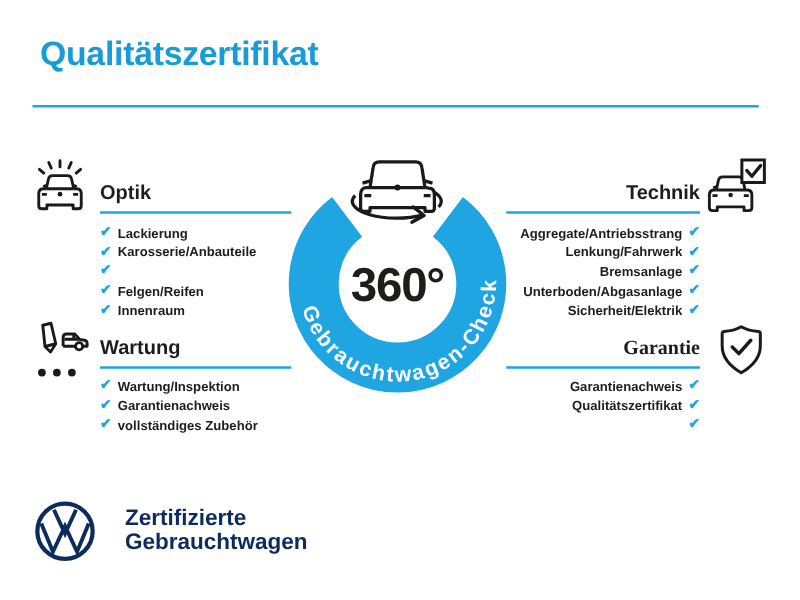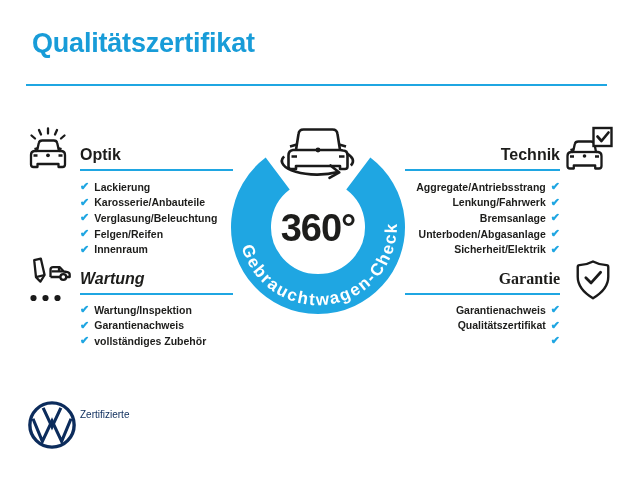"Verglasung/Beleuchtung" span { html: <span>Verglasung/Beleuchtung</span> -> none }
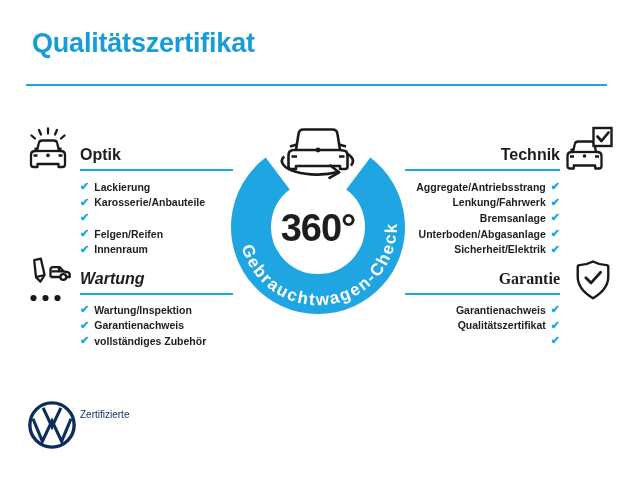"Wartung" div.sec-title { font-style: italic -> none }
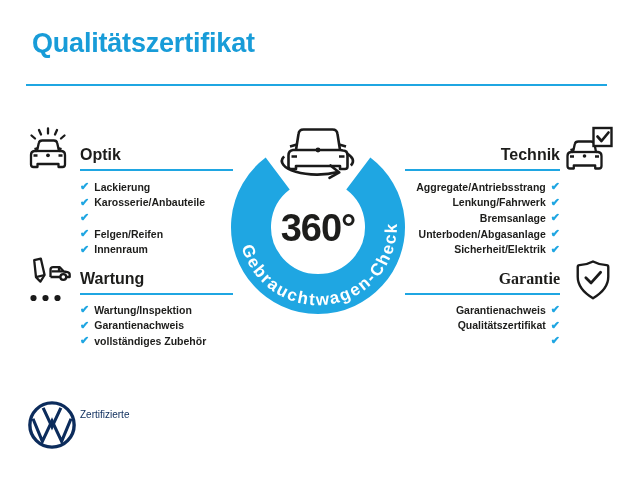"Zertifizierte" .footer-text { font-size: 10px -> 18px; font-weight: 400 -> 700; left: 80px -> 100px }
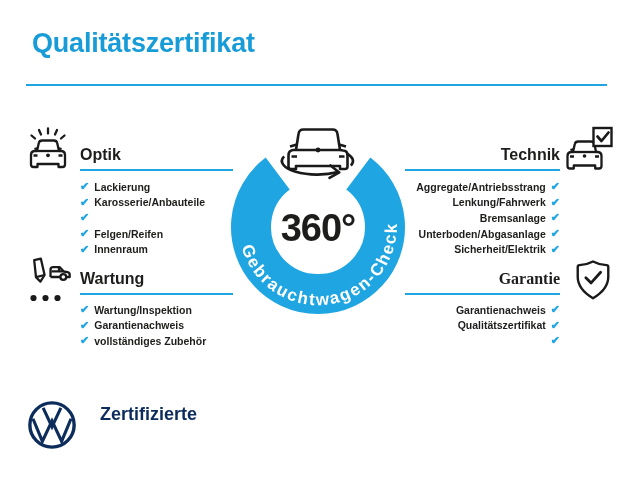"Gebrauchtwagen" div { html: none -> <div>Gebrauchtwagen</div> }
